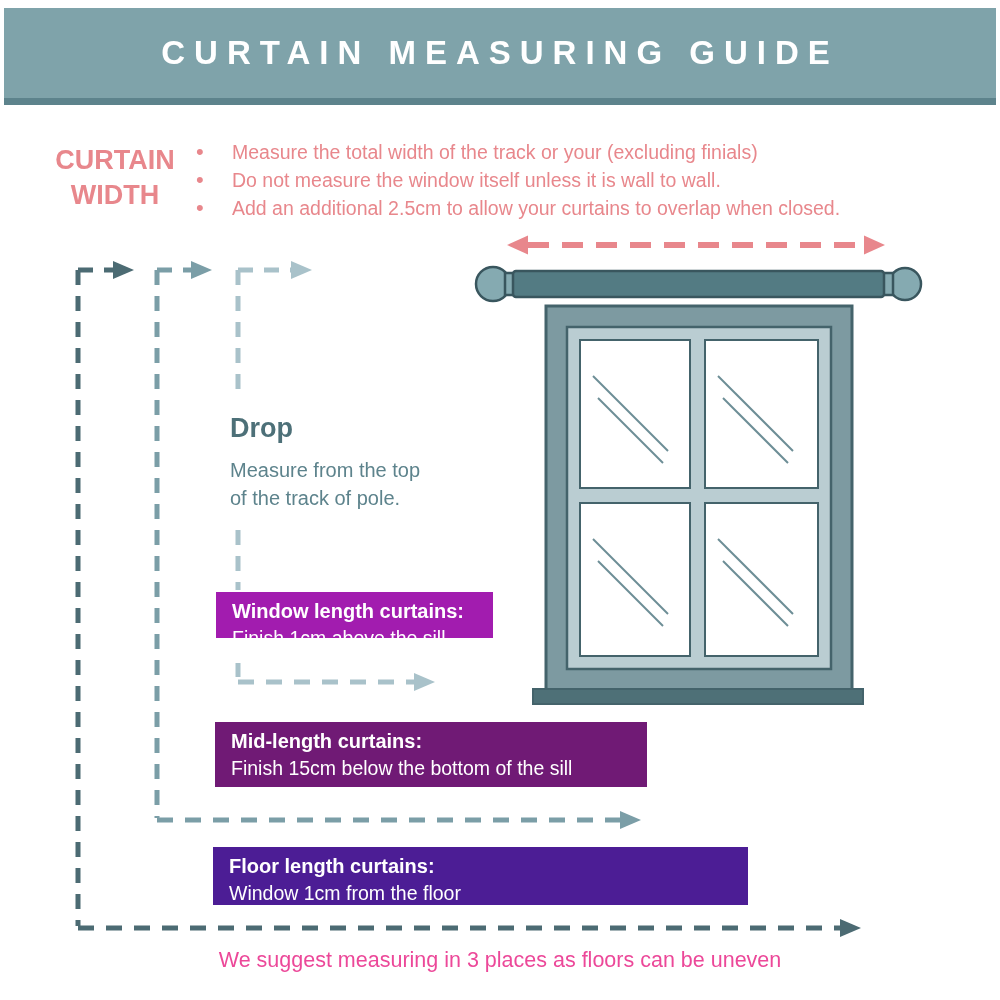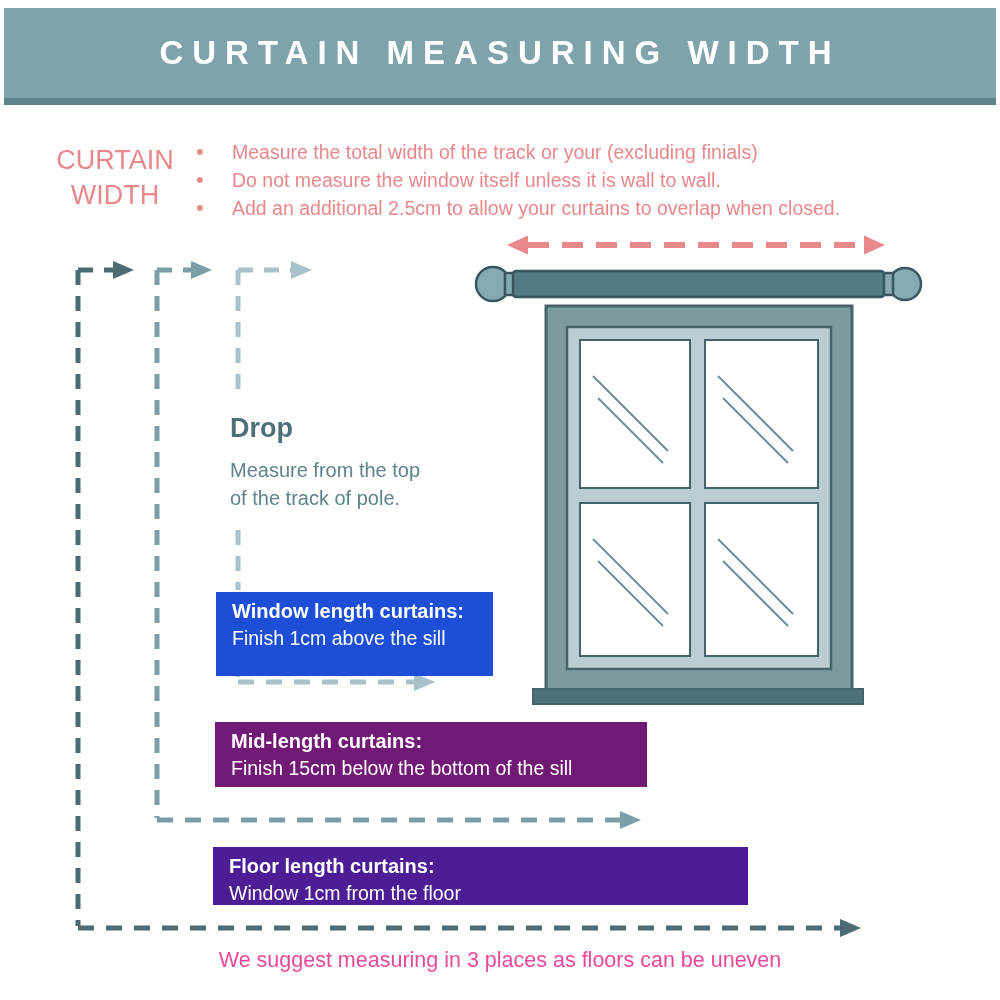"CURTAIN MEASURING WIDTH" h1 { text: WIDTH -> GUIDE }
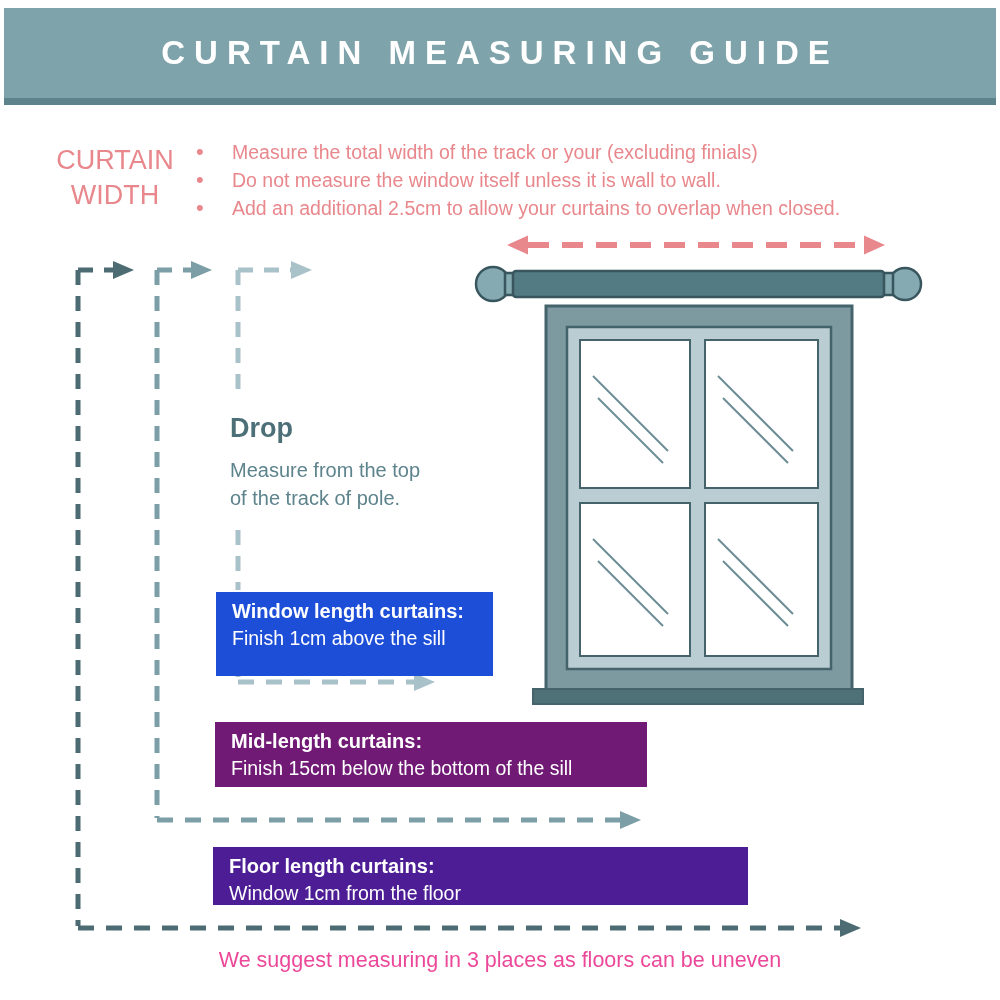"CURTAIN" .cw-heading { font-weight: normal -> bold }
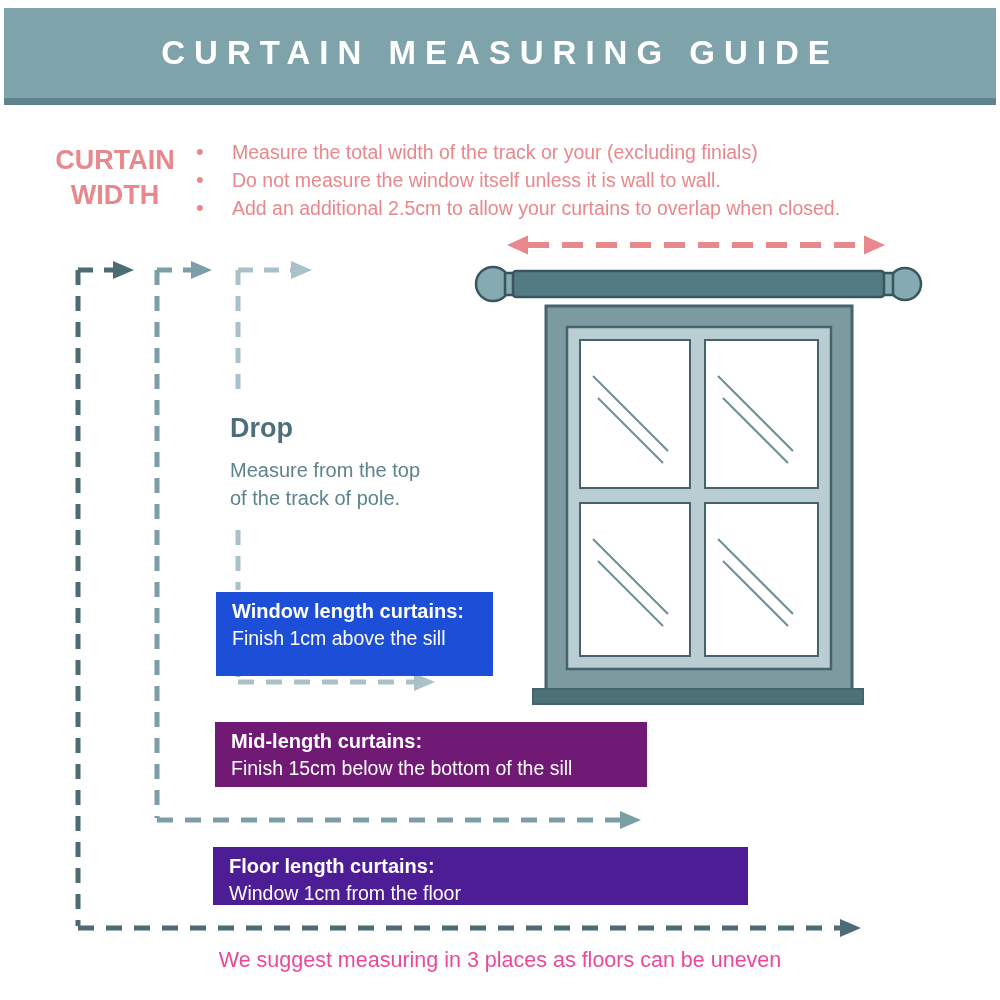"Window length curtains:" .box-window { background: #1d4ed8 -> #a21caf; height: 84px -> 46px }
